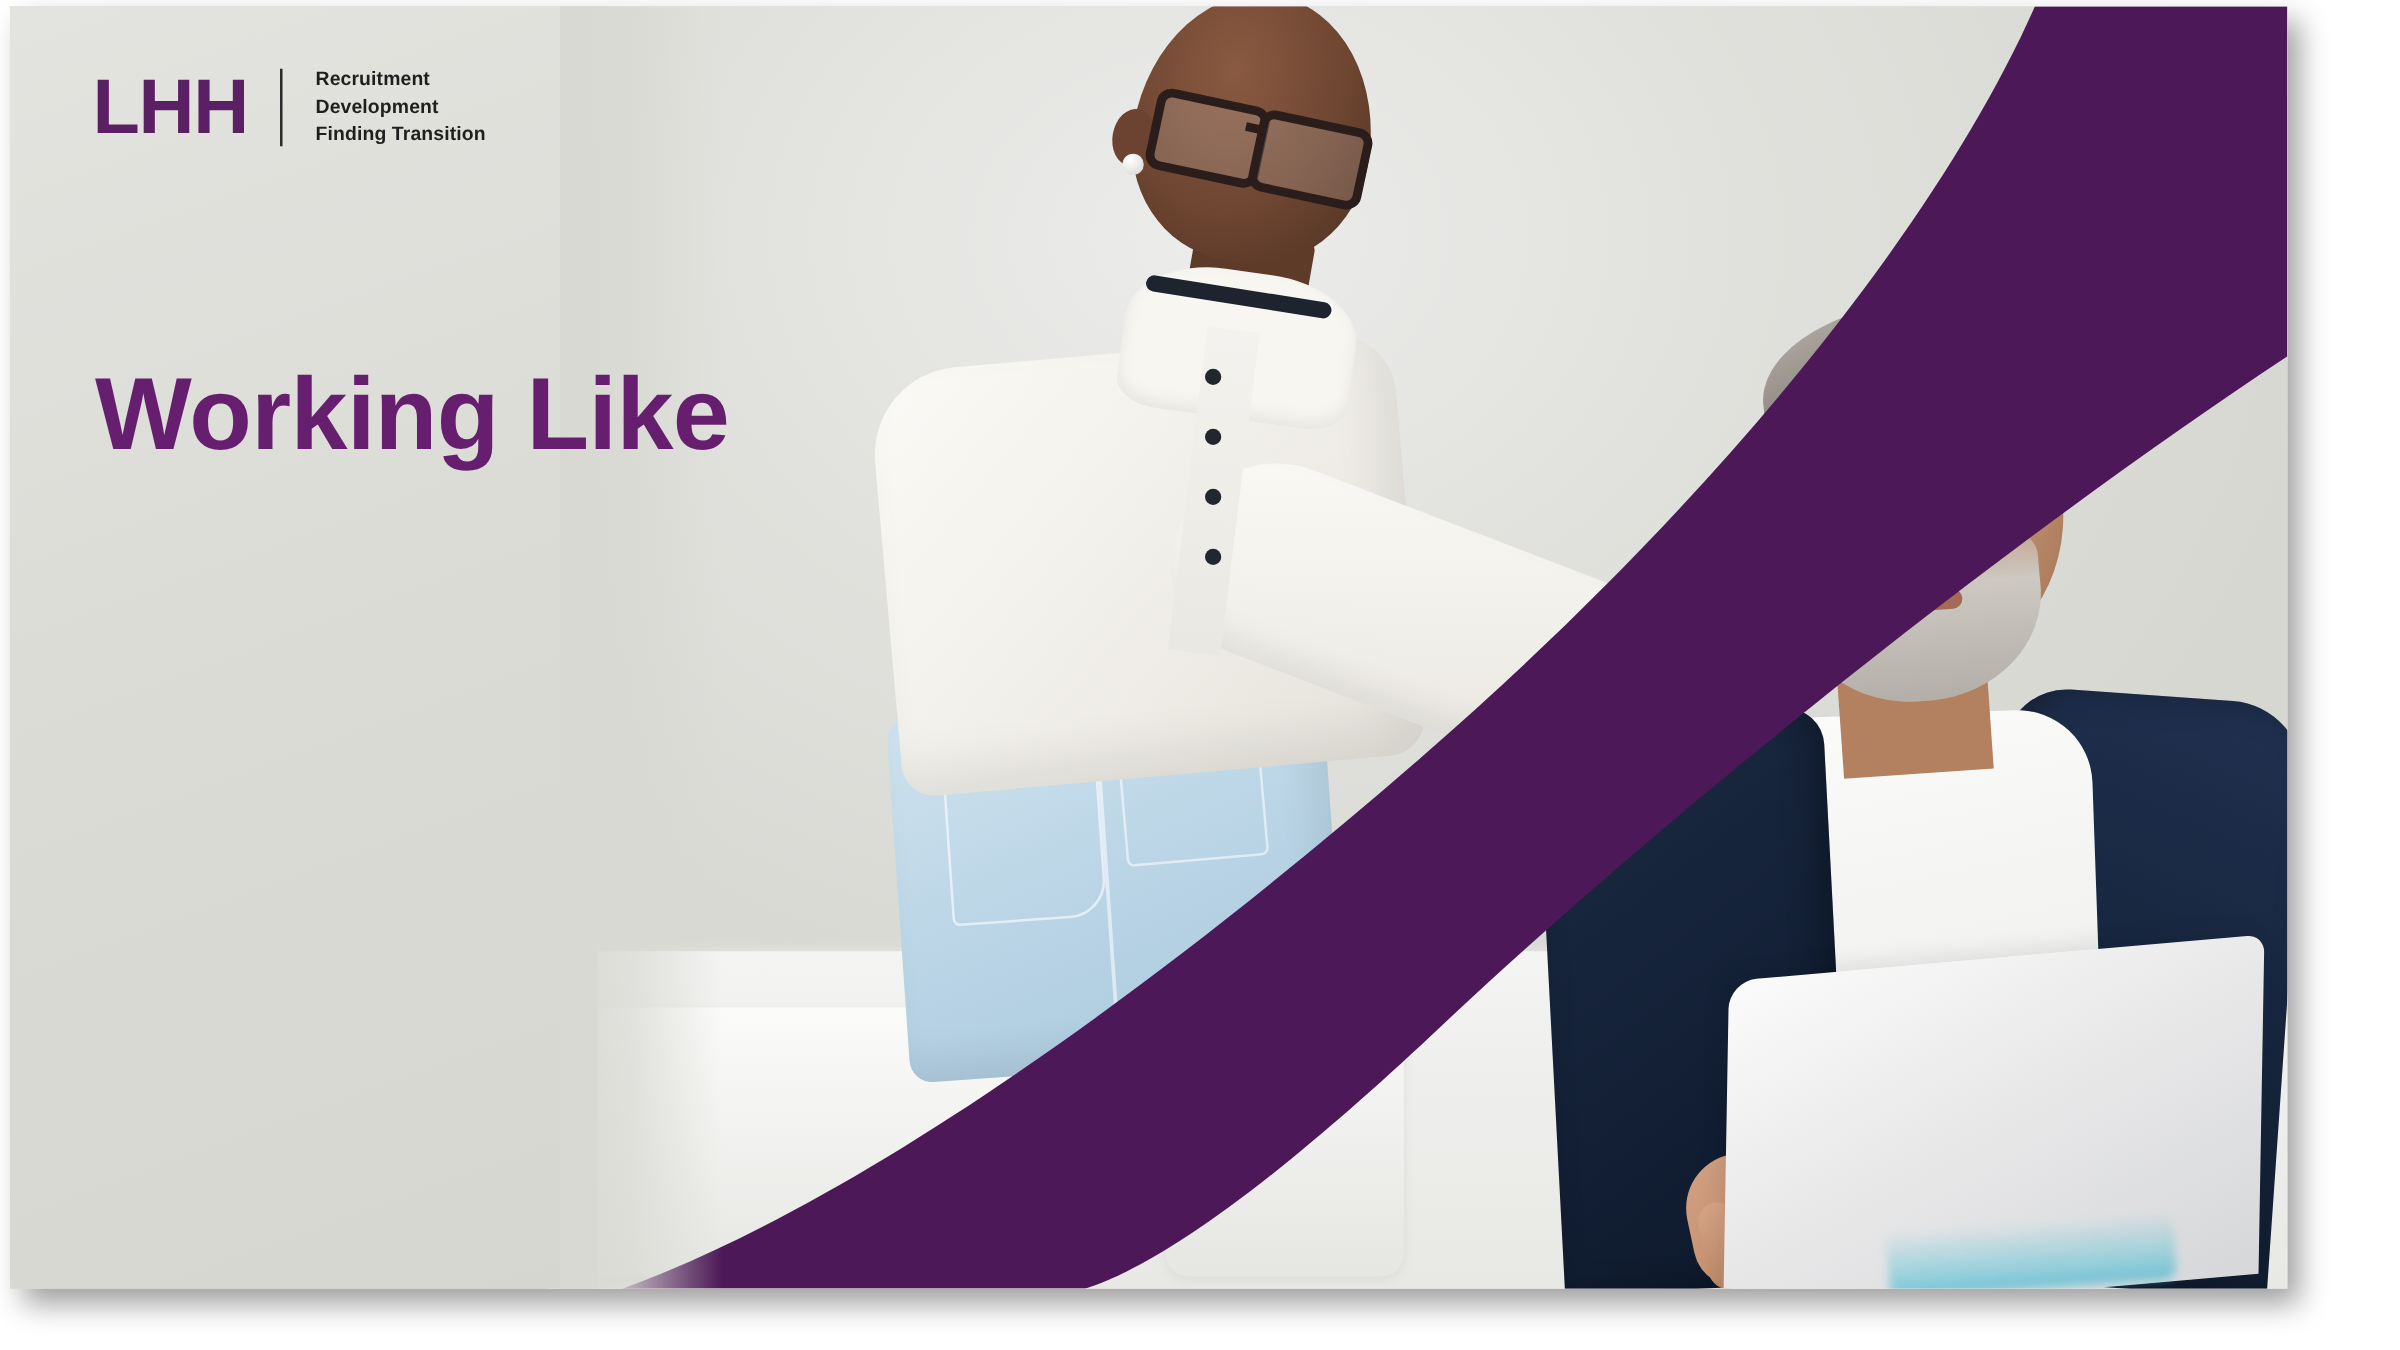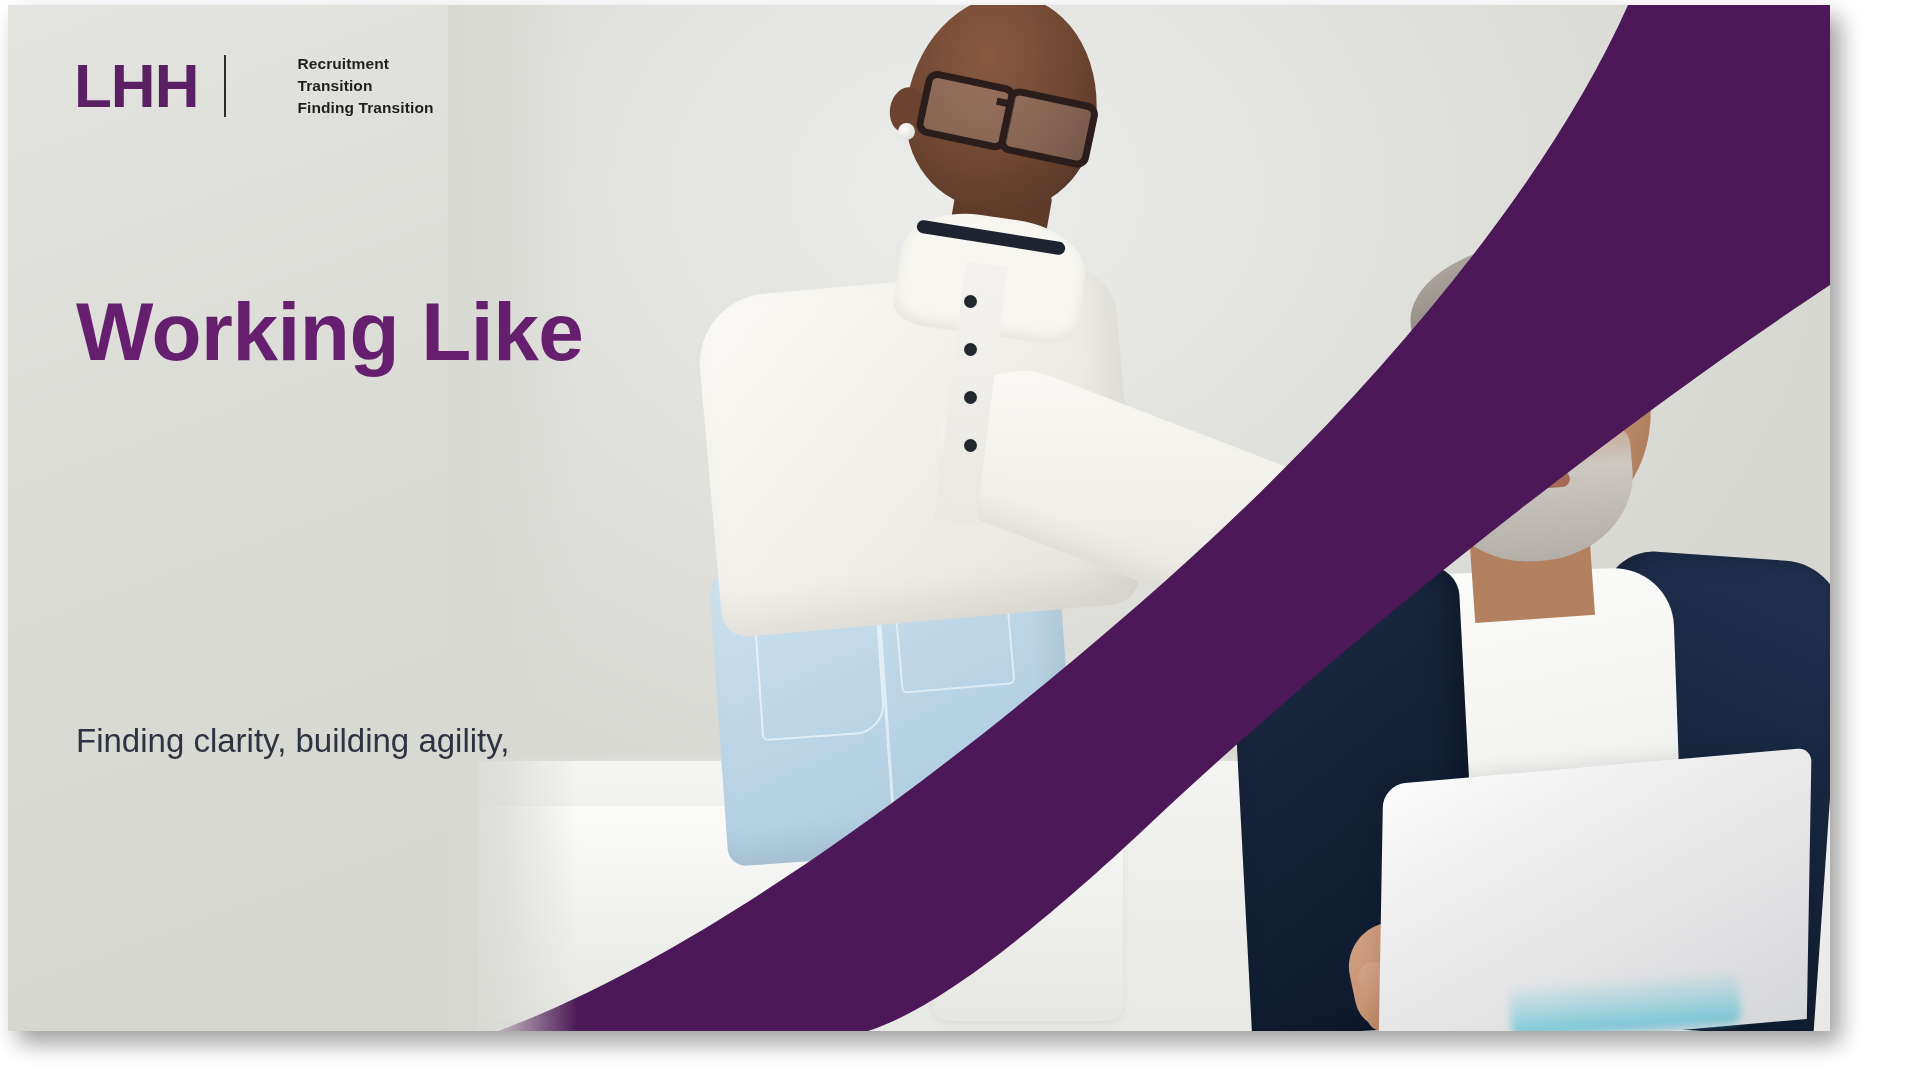"Recruitment" .logoTag { margin-left: 45px -> none }
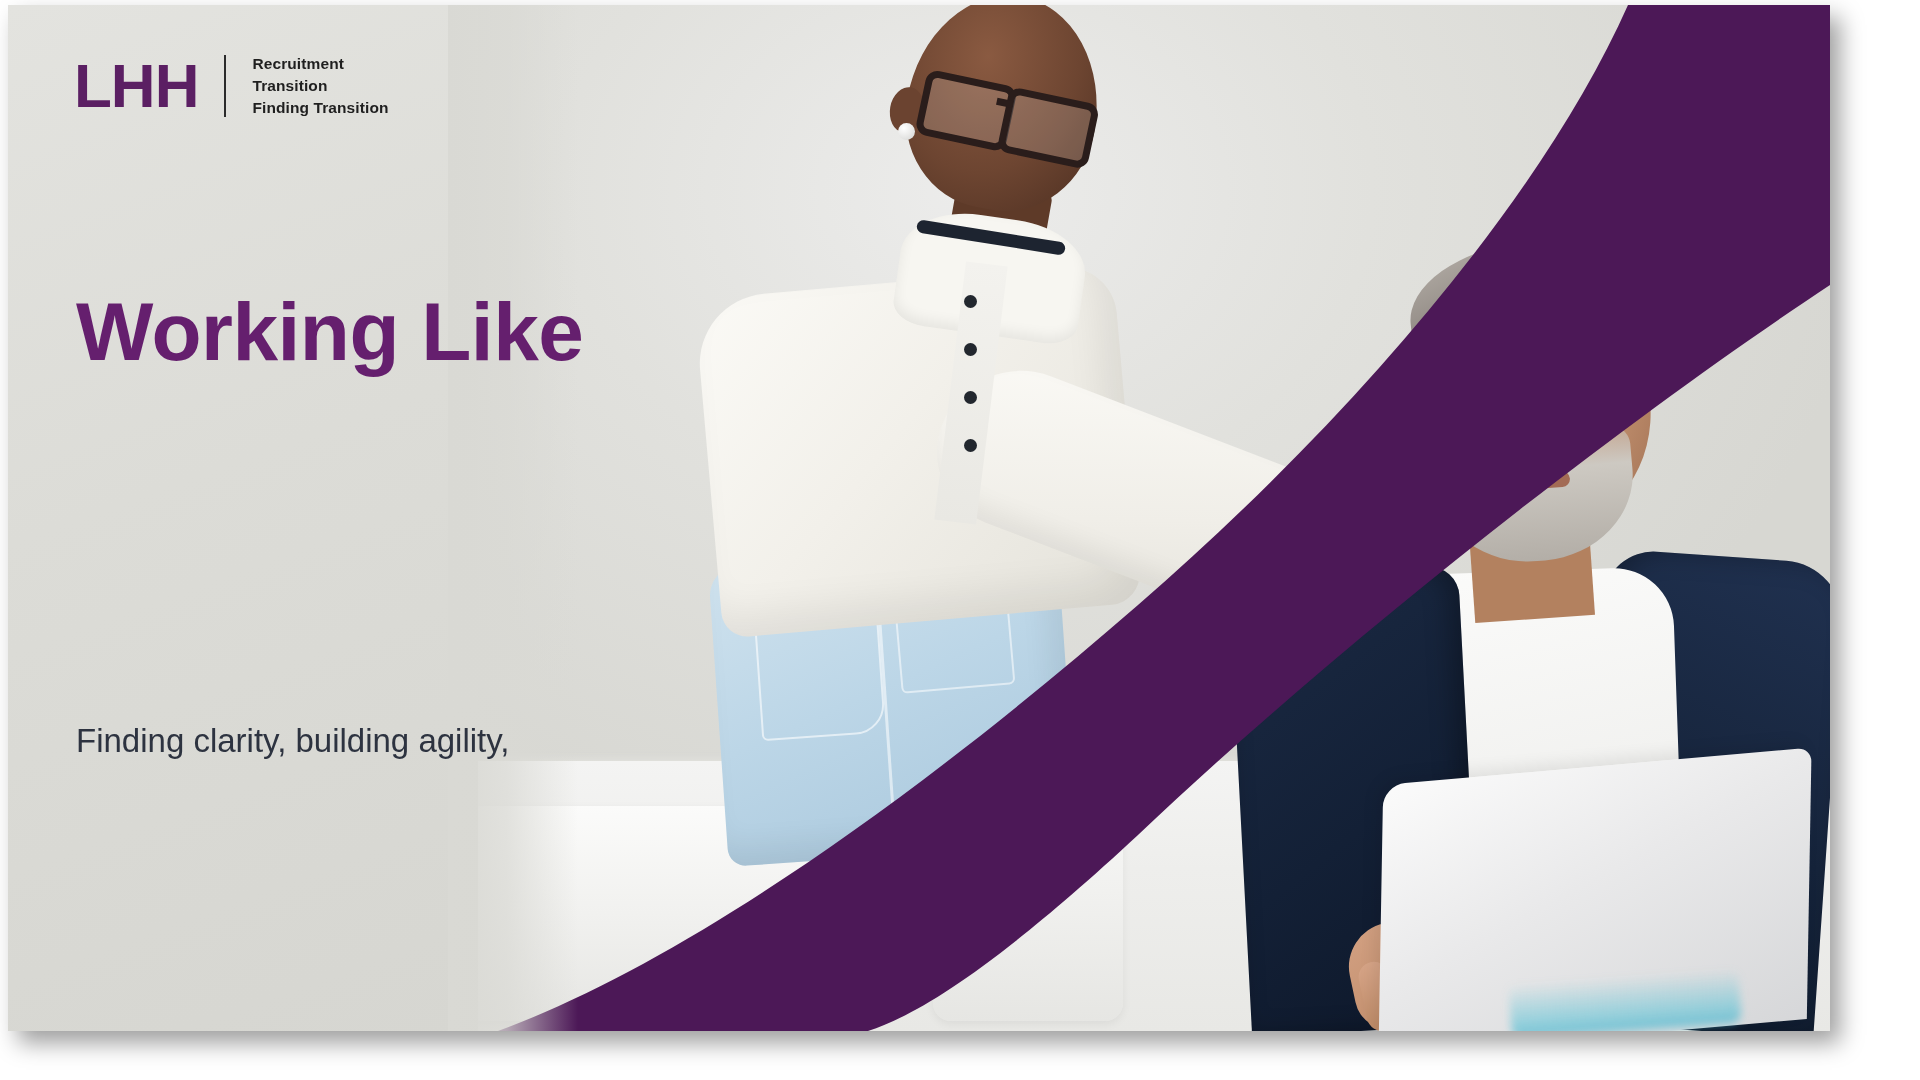"Transition" div { text: Transition -> Development }
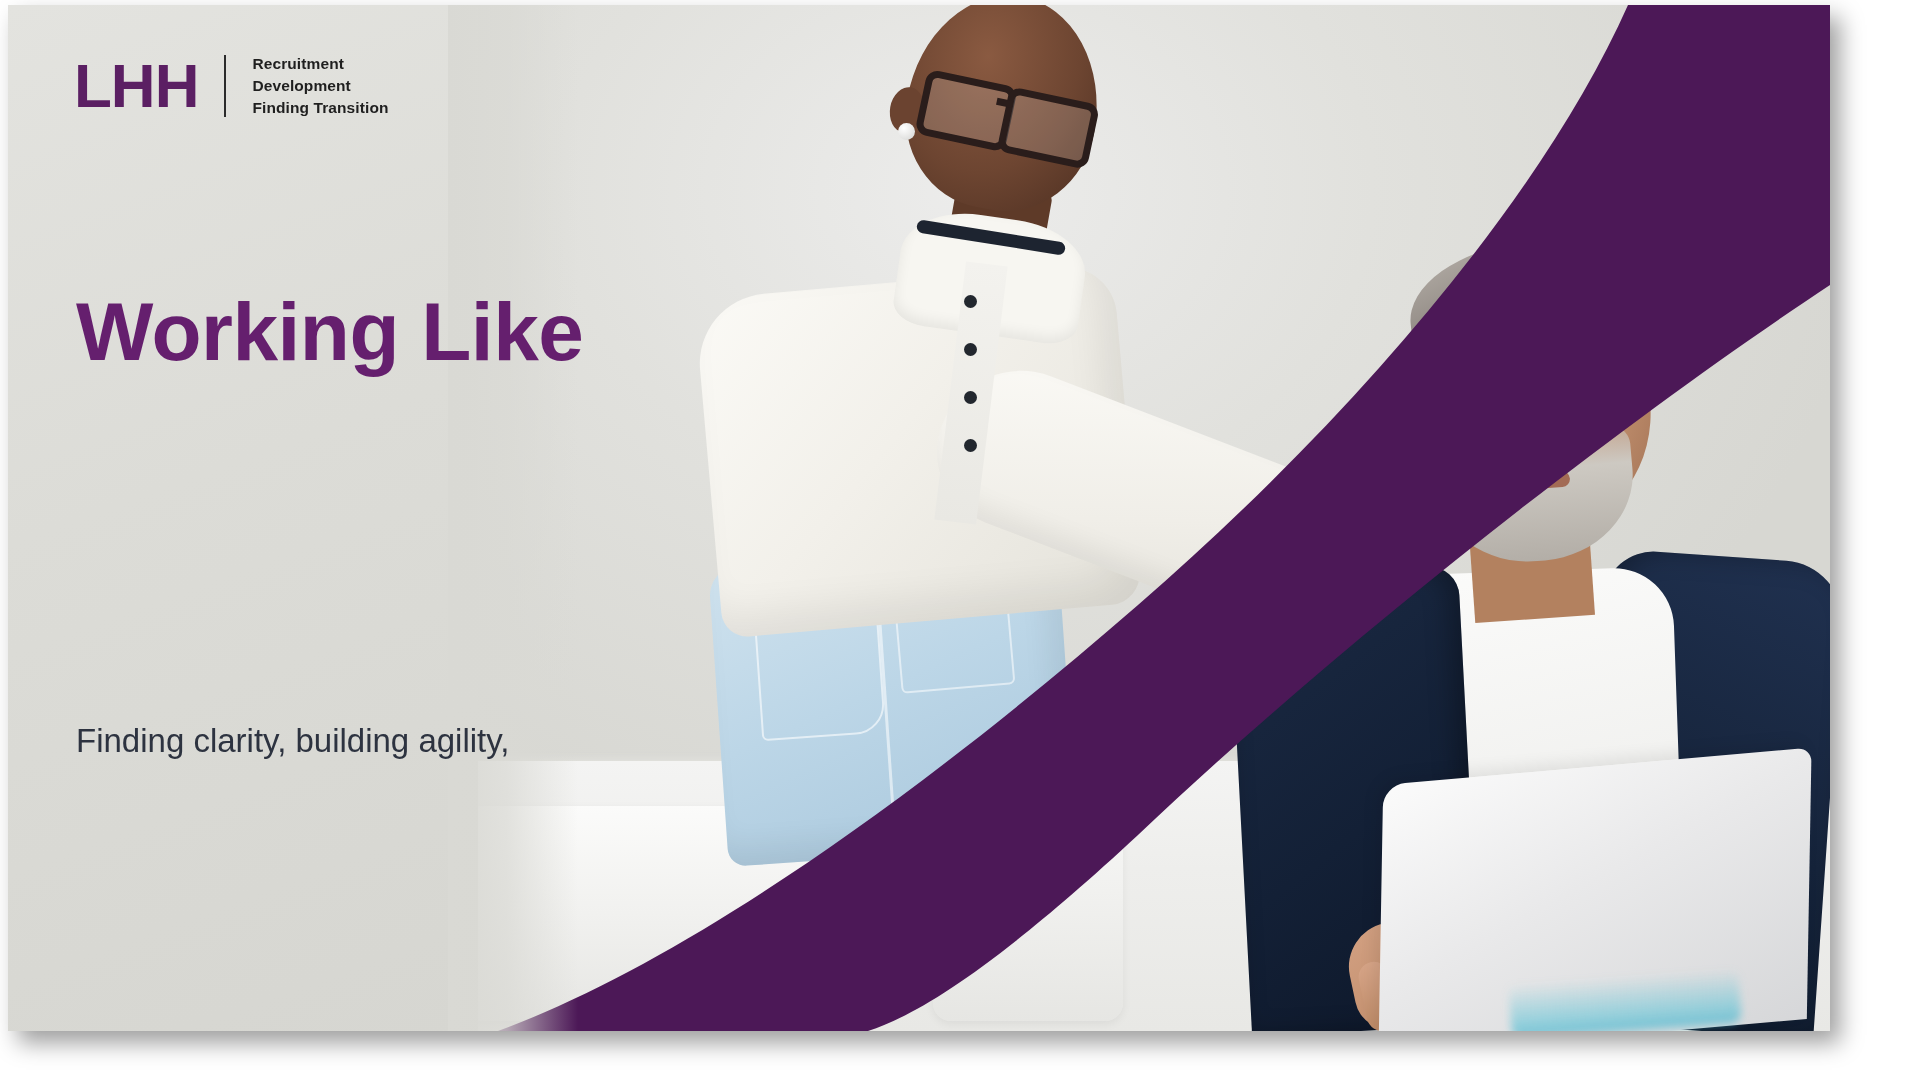"Finding clarity, building agility," span.ln { html: <span>Finding clarity, building agility,</span> -> none }
